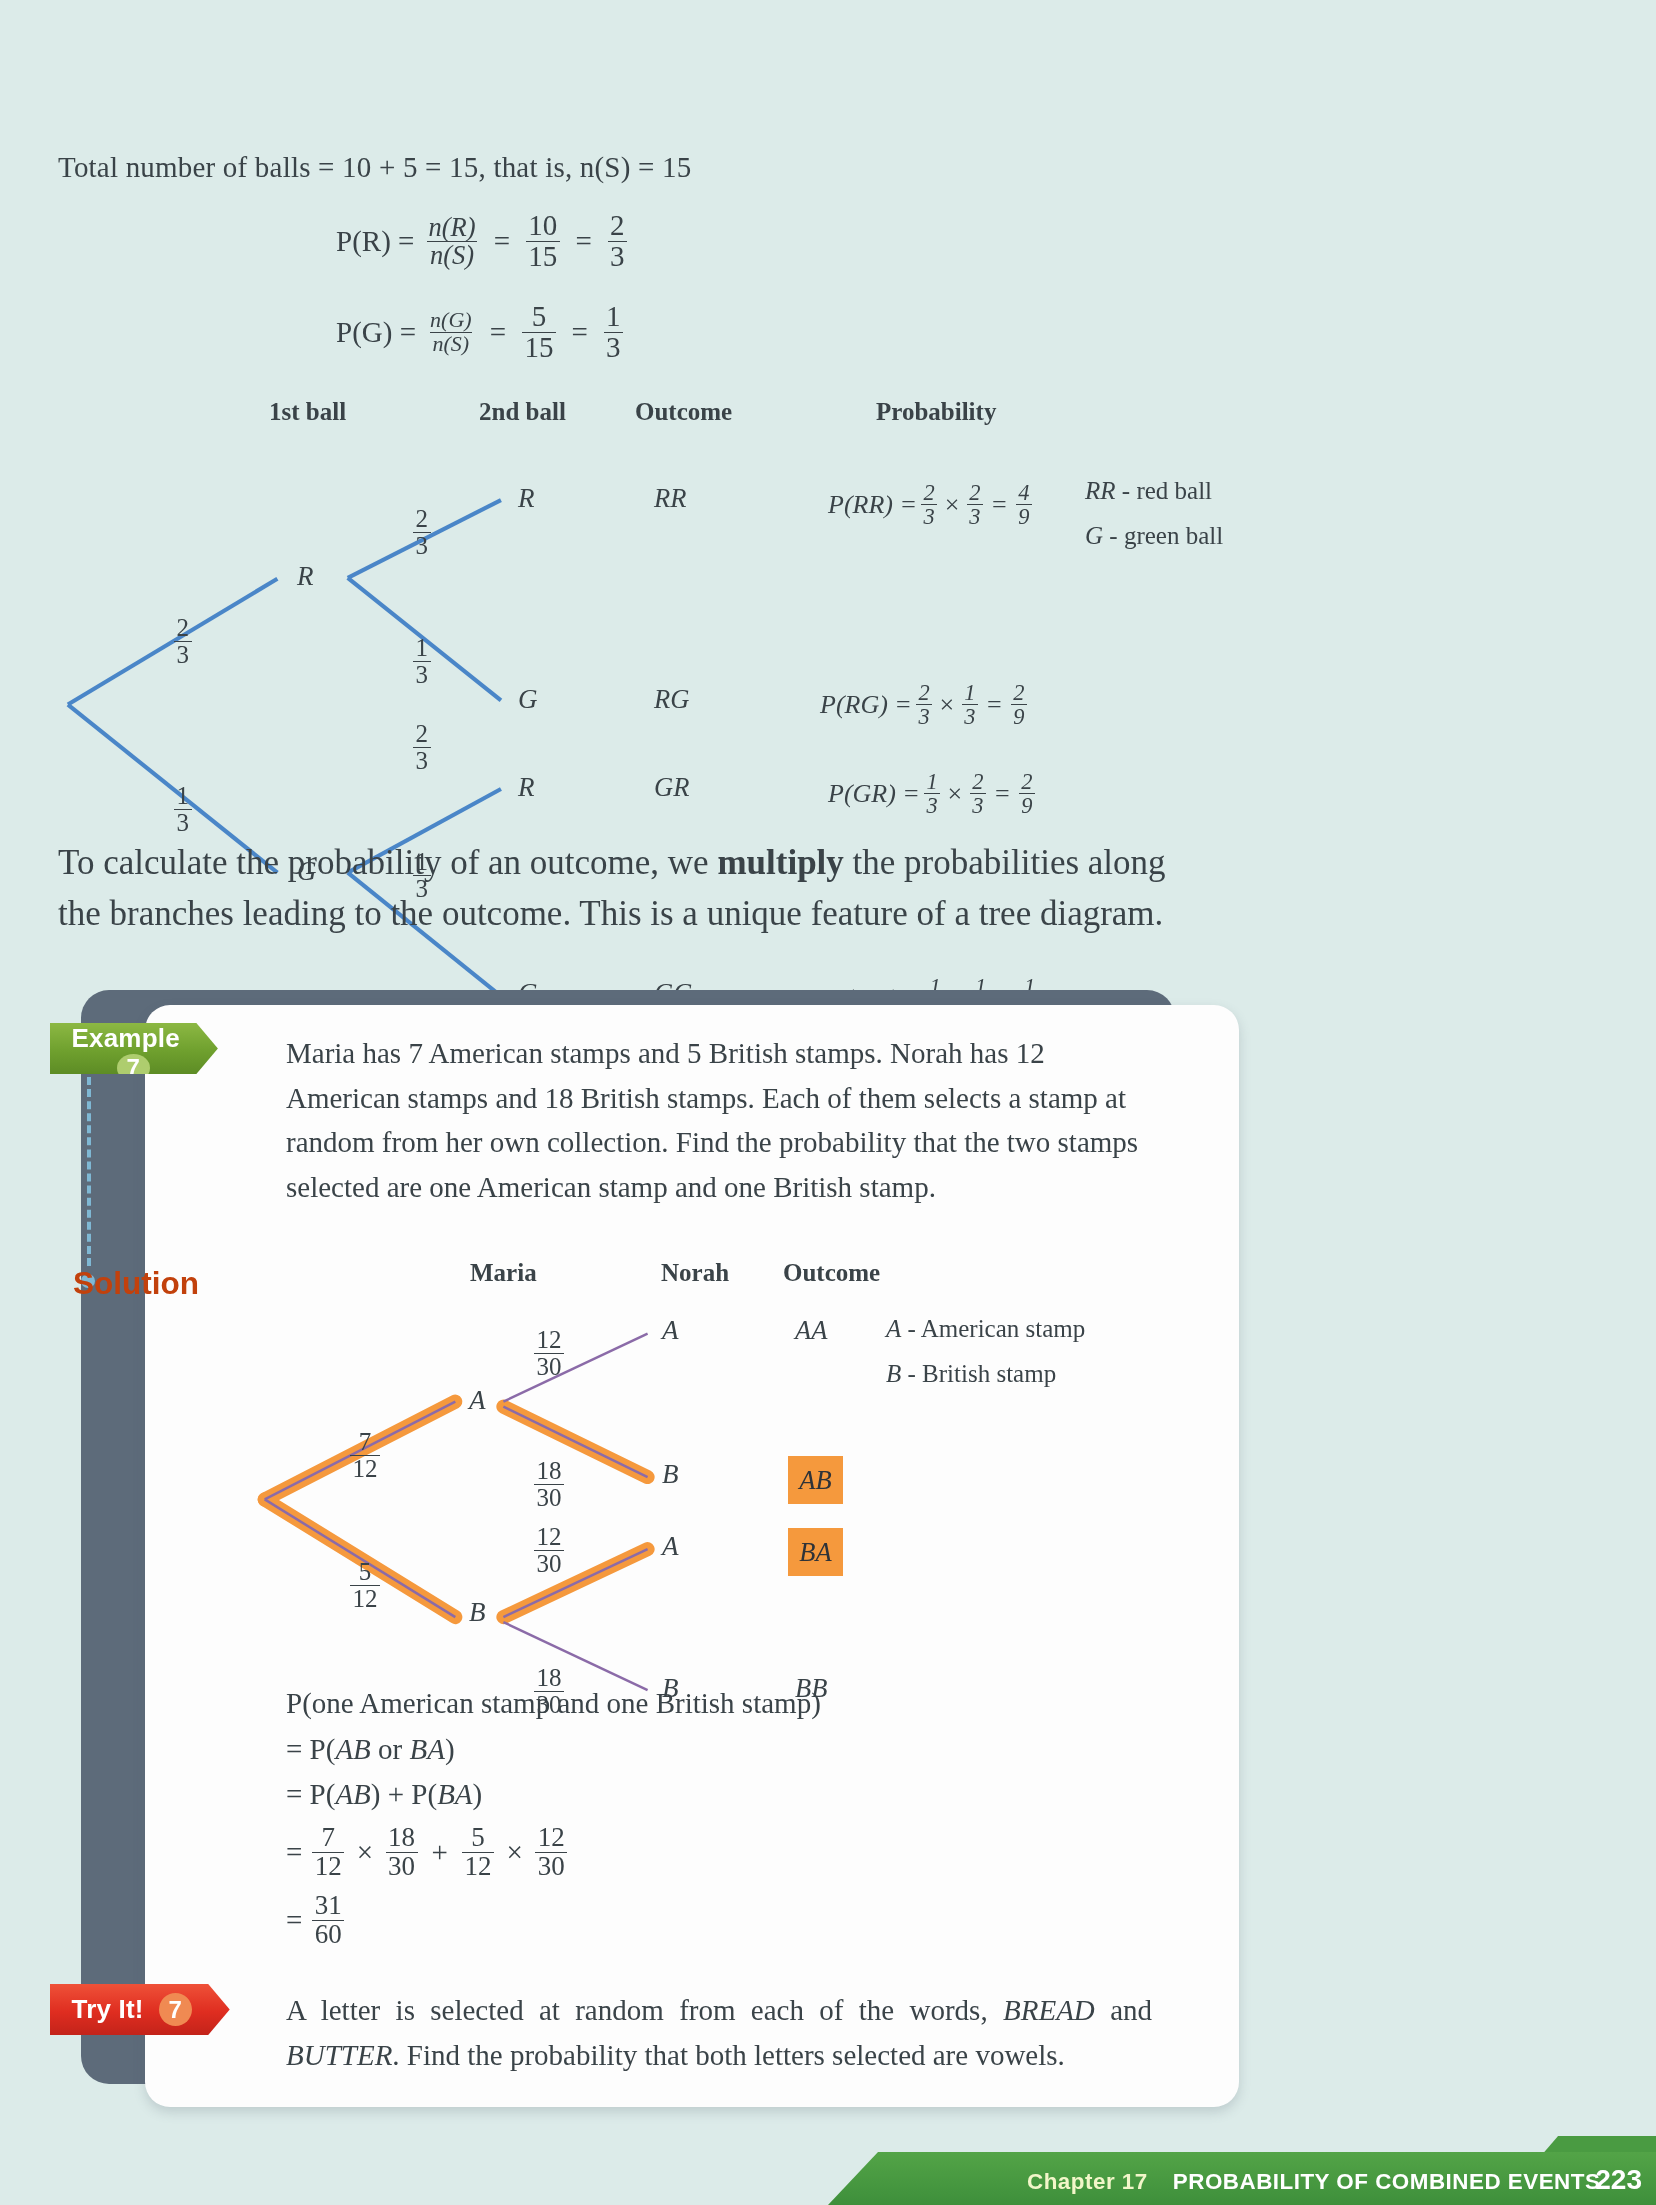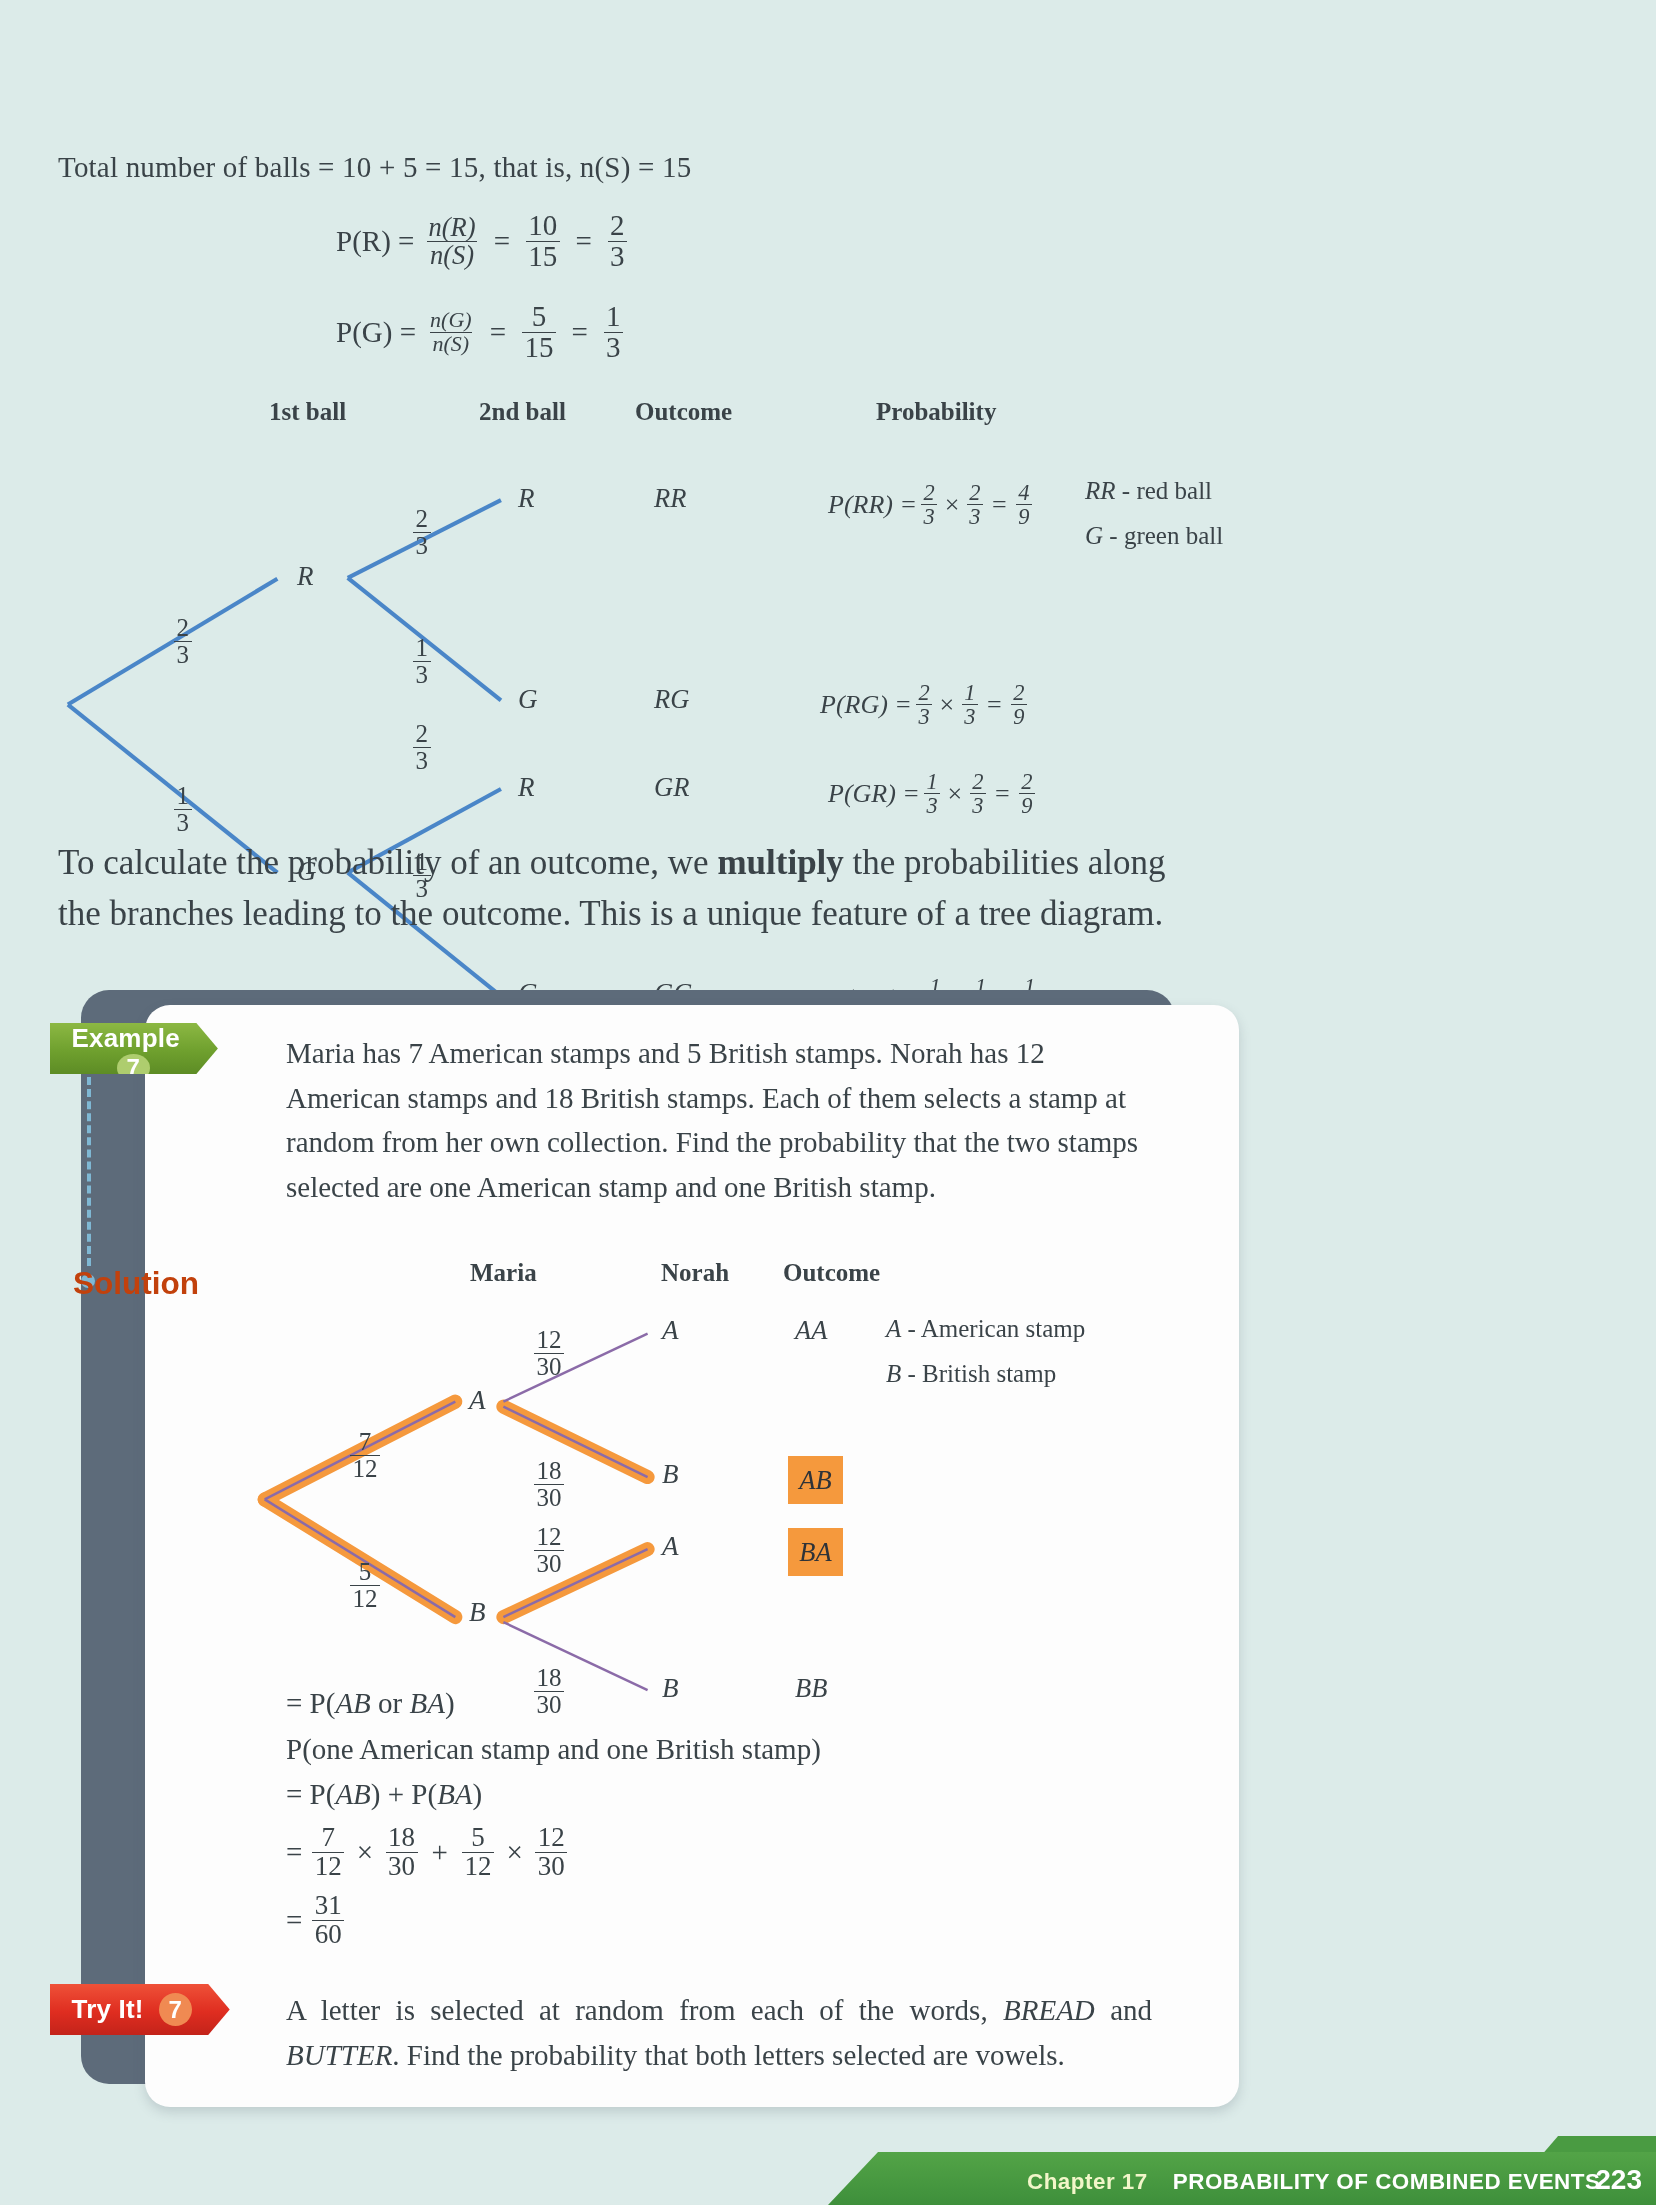"= P(AB or BA)" div.calcrow { order: before "P(one American stamp and one" -> after "P(one American stamp and one" }
